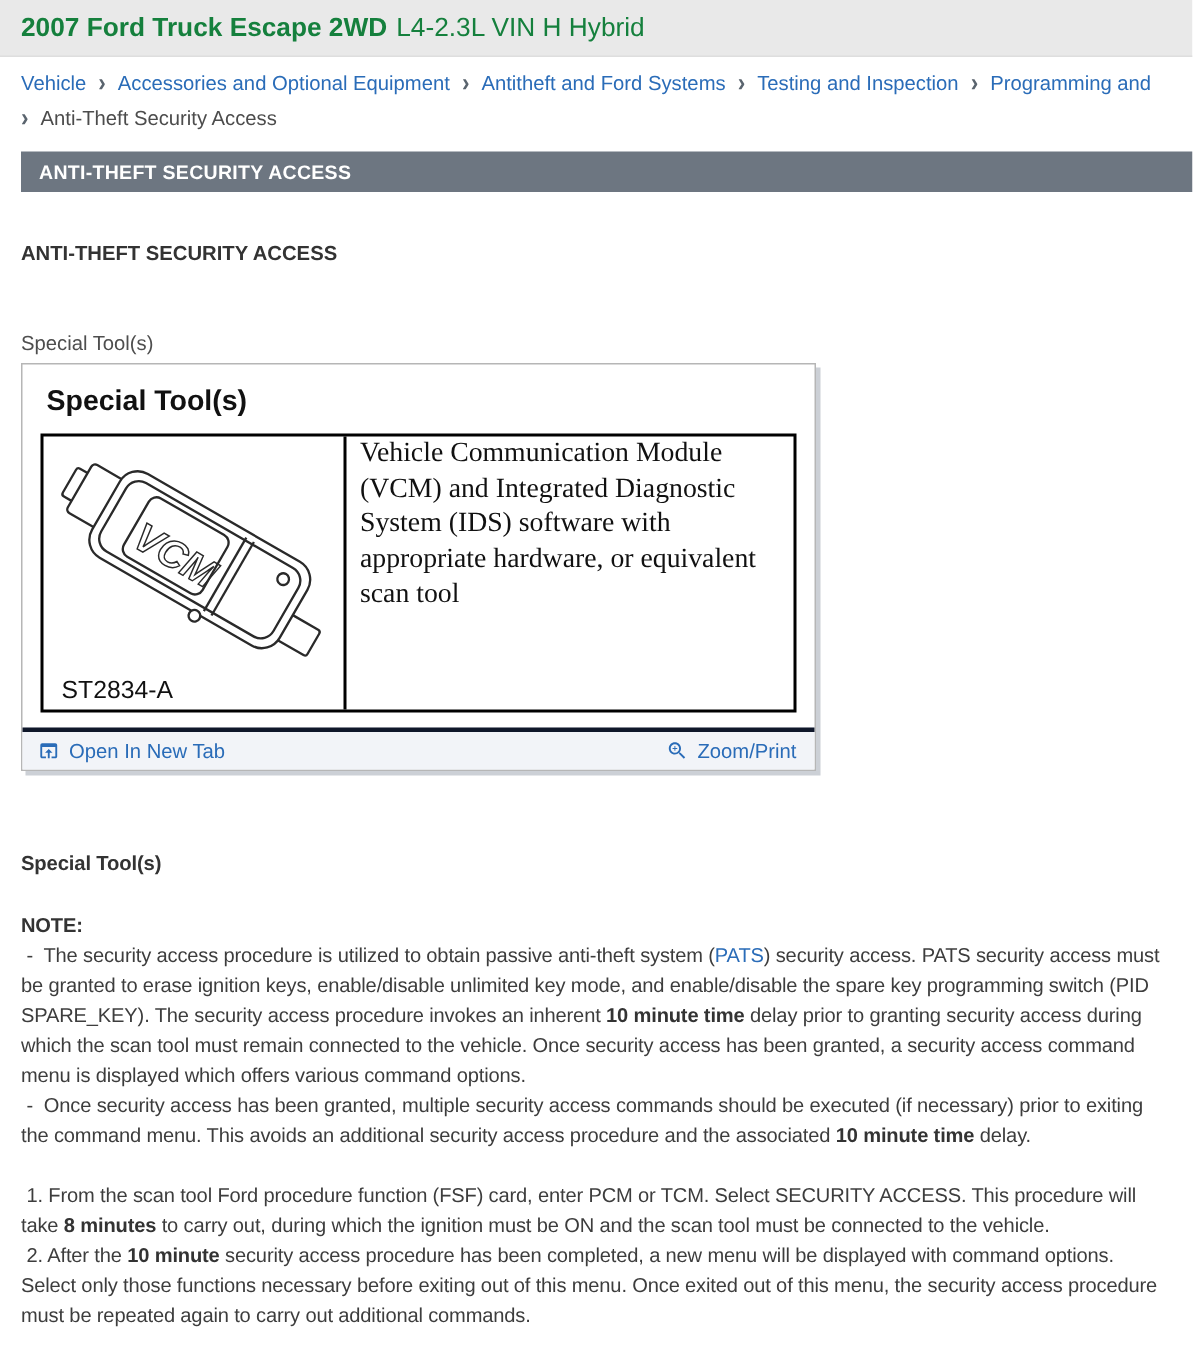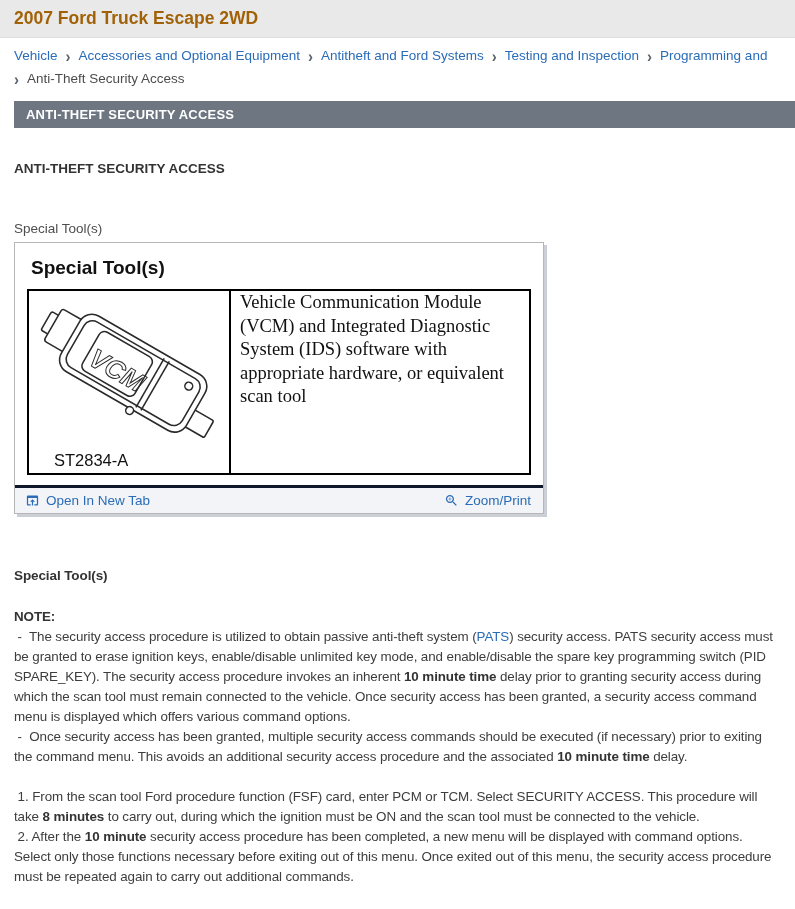"2007 Ford Truck Escape 2WD" .app-header { color: #a16207 -> #15803d }
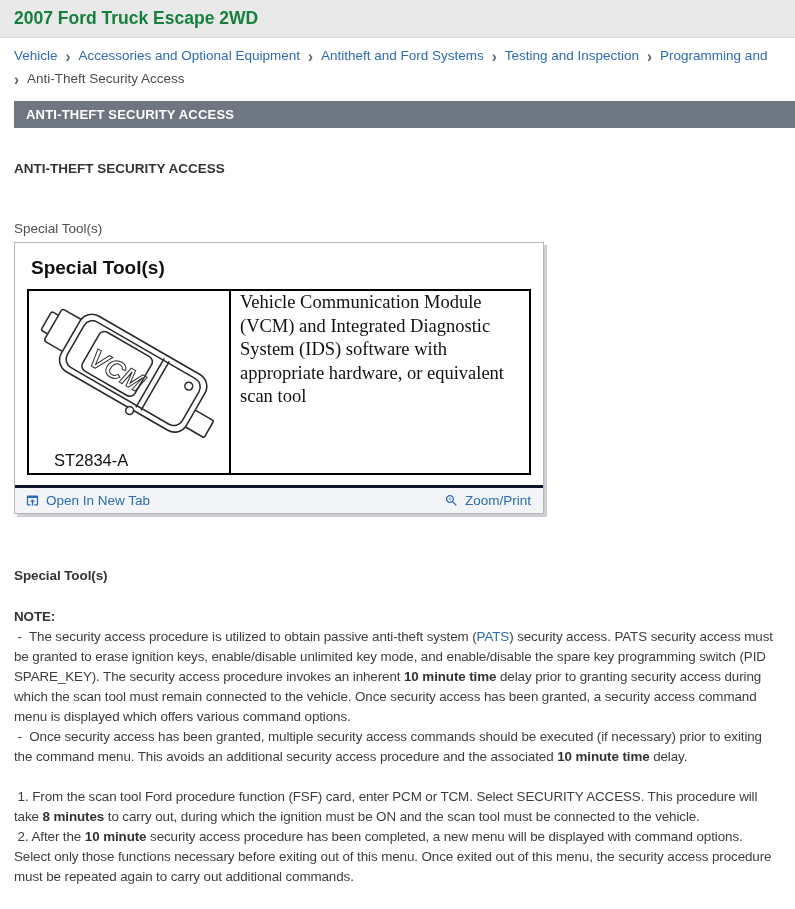"L4-2.3L VIN H Hybrid" span { html: none -> <span>L4-2.3L VIN H Hybrid</span> }
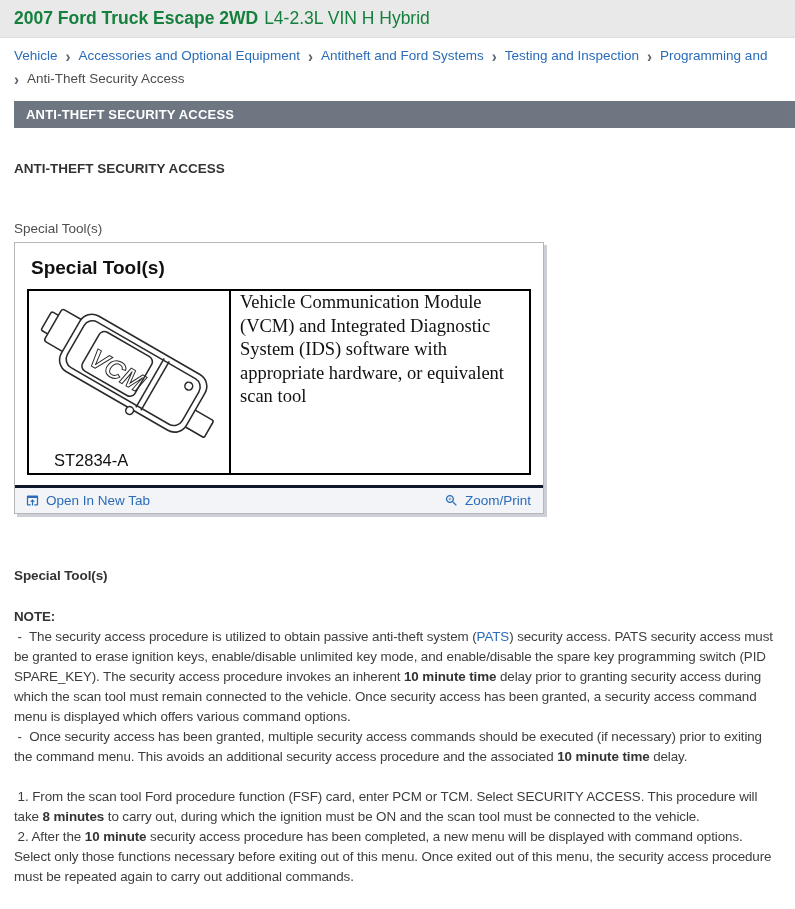"ST2834-A" .tool-id { left: 25px -> 12px }
